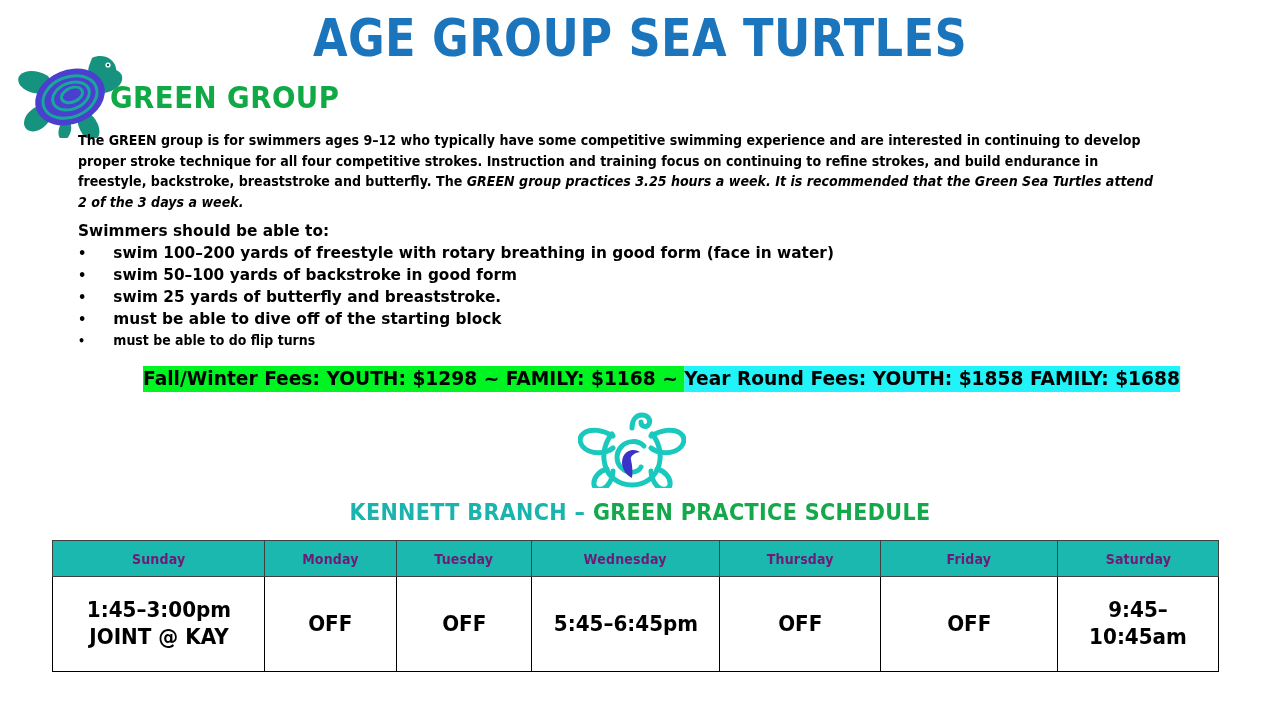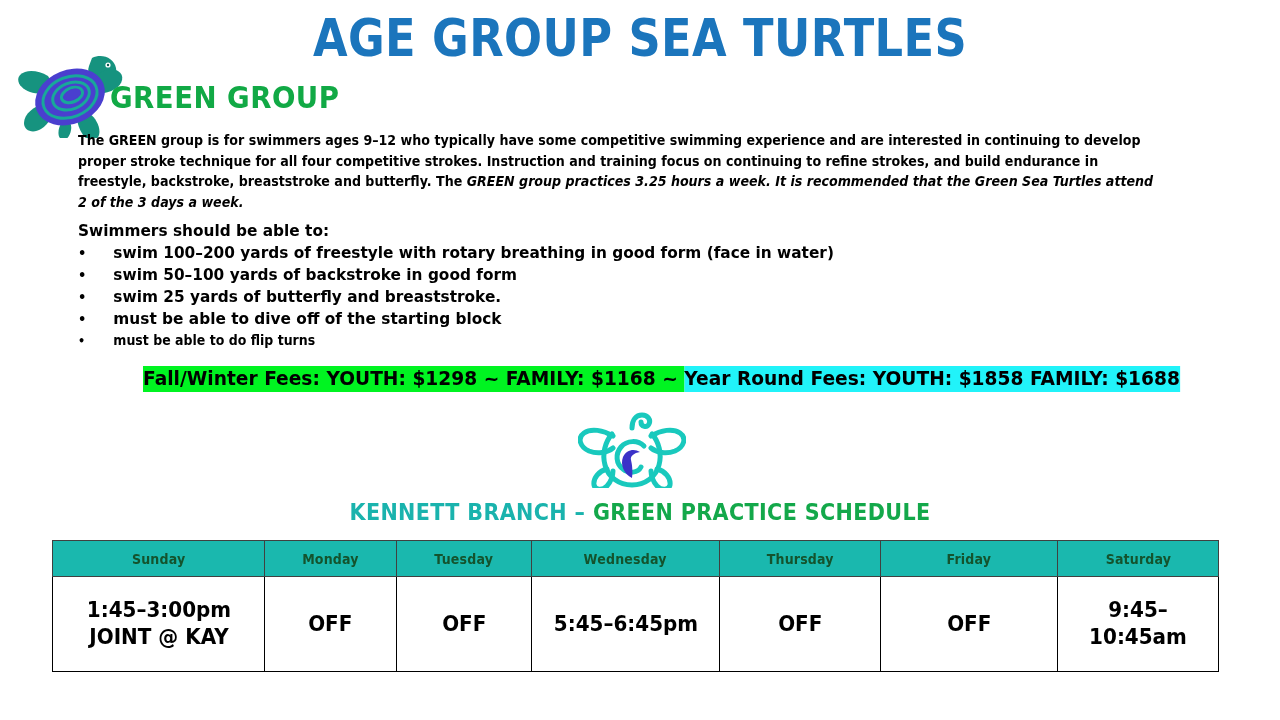"Sunday" table.sched th { color: #14532d -> #701a75 }
